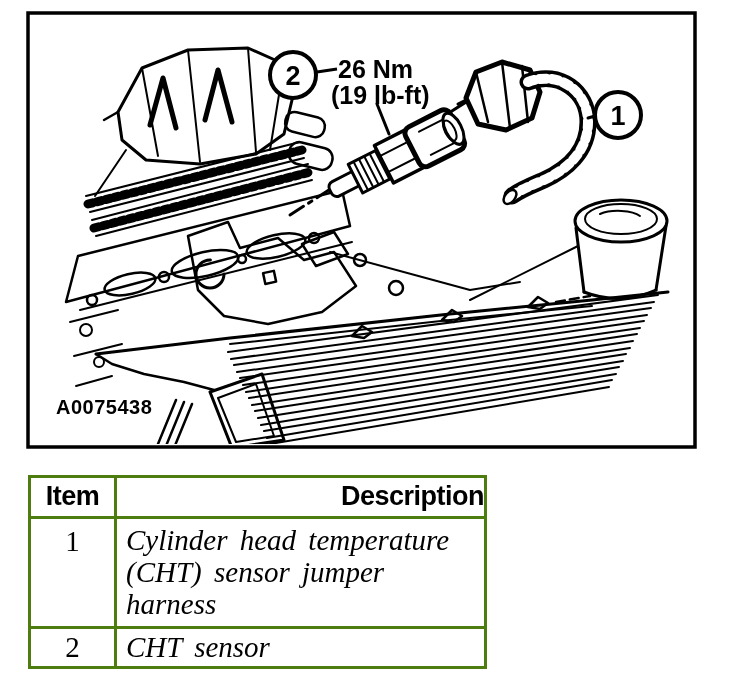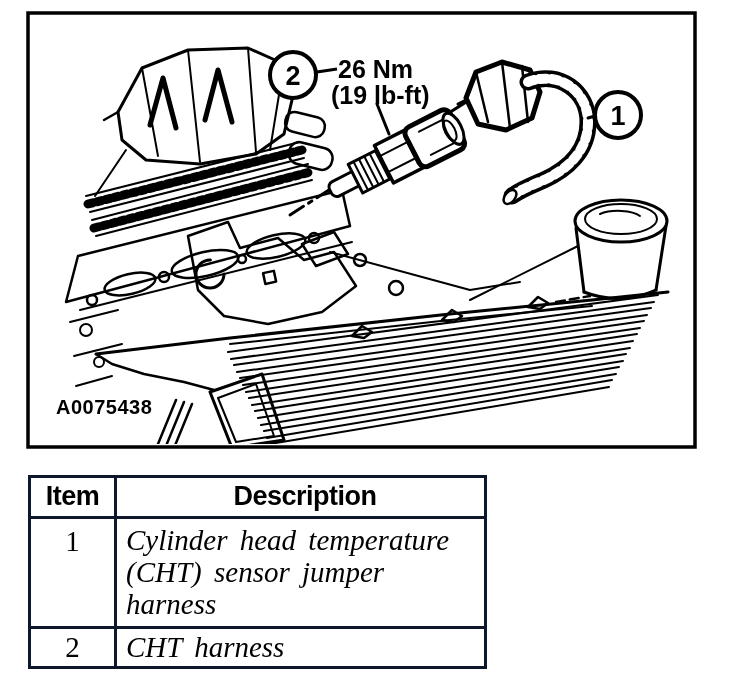"Item" table.legend th, table.legend td { border: 3px solid #0f172a -> 3px solid #4d7c0f }
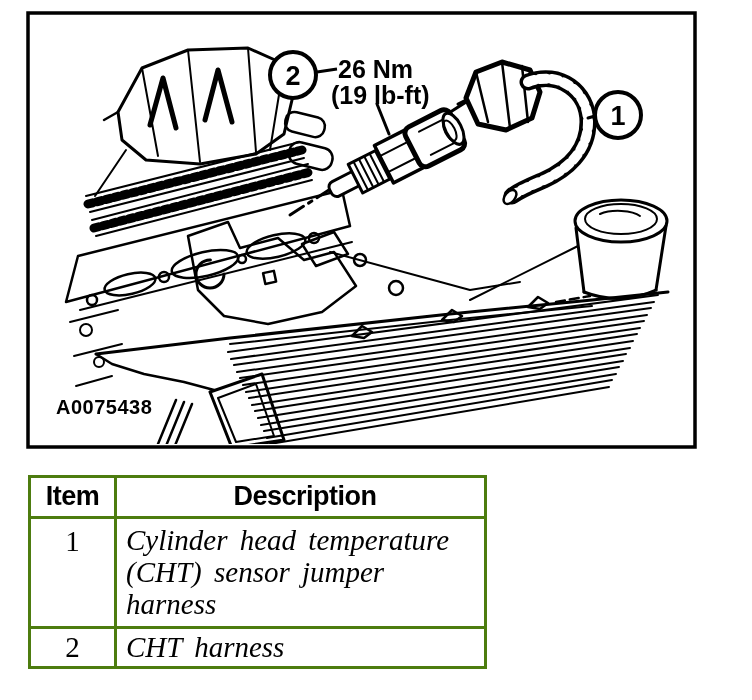"Description" table.legend th { text-align: center -> right }
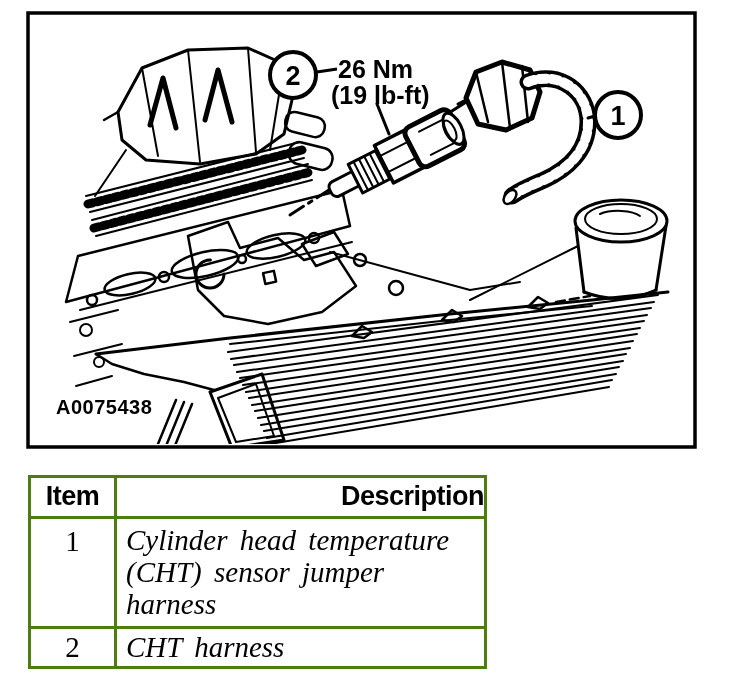"CHT harness" td.cell-desc { text: harness -> sensor }
